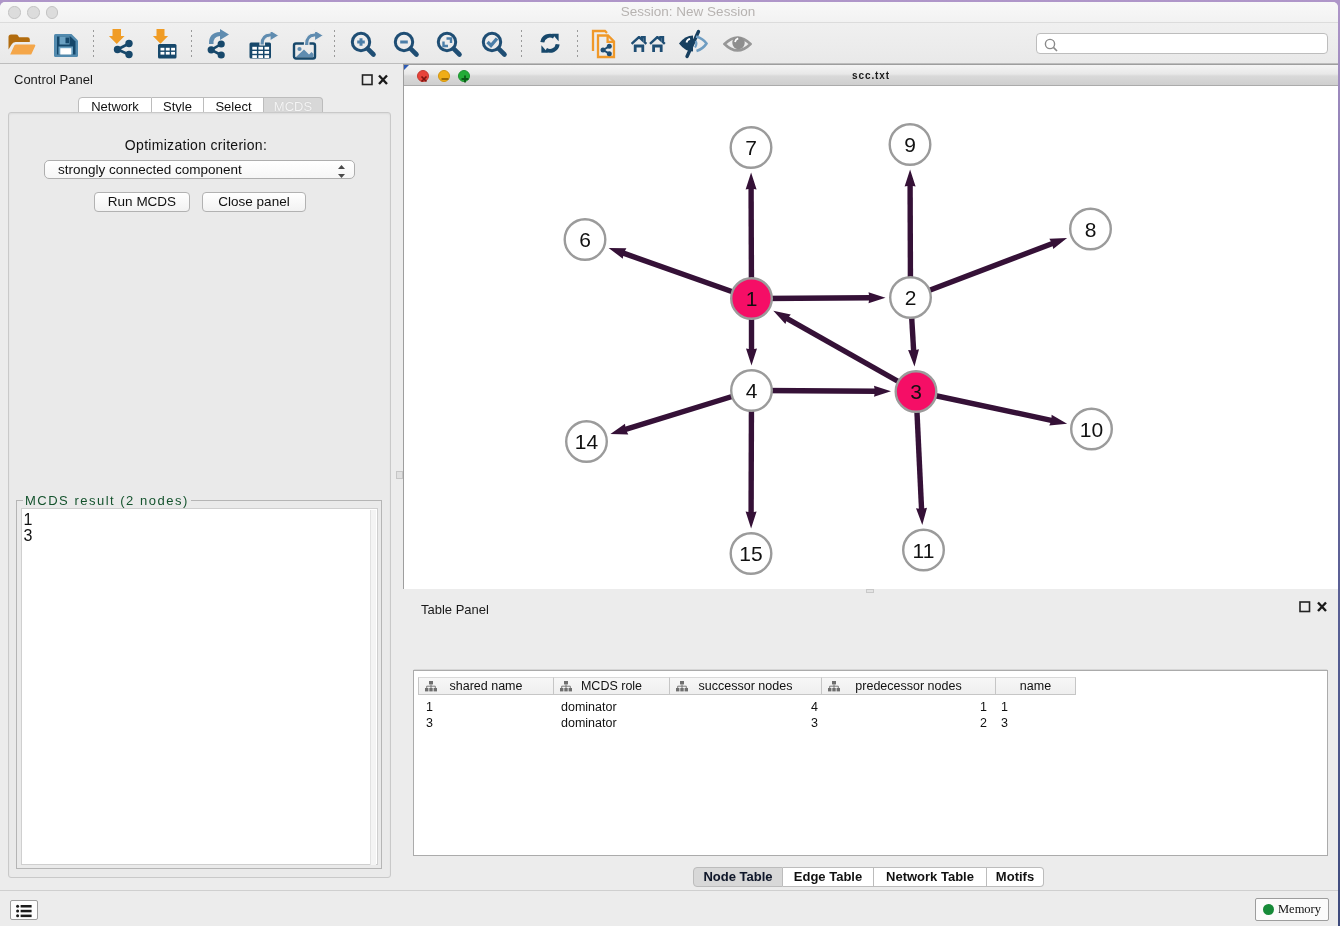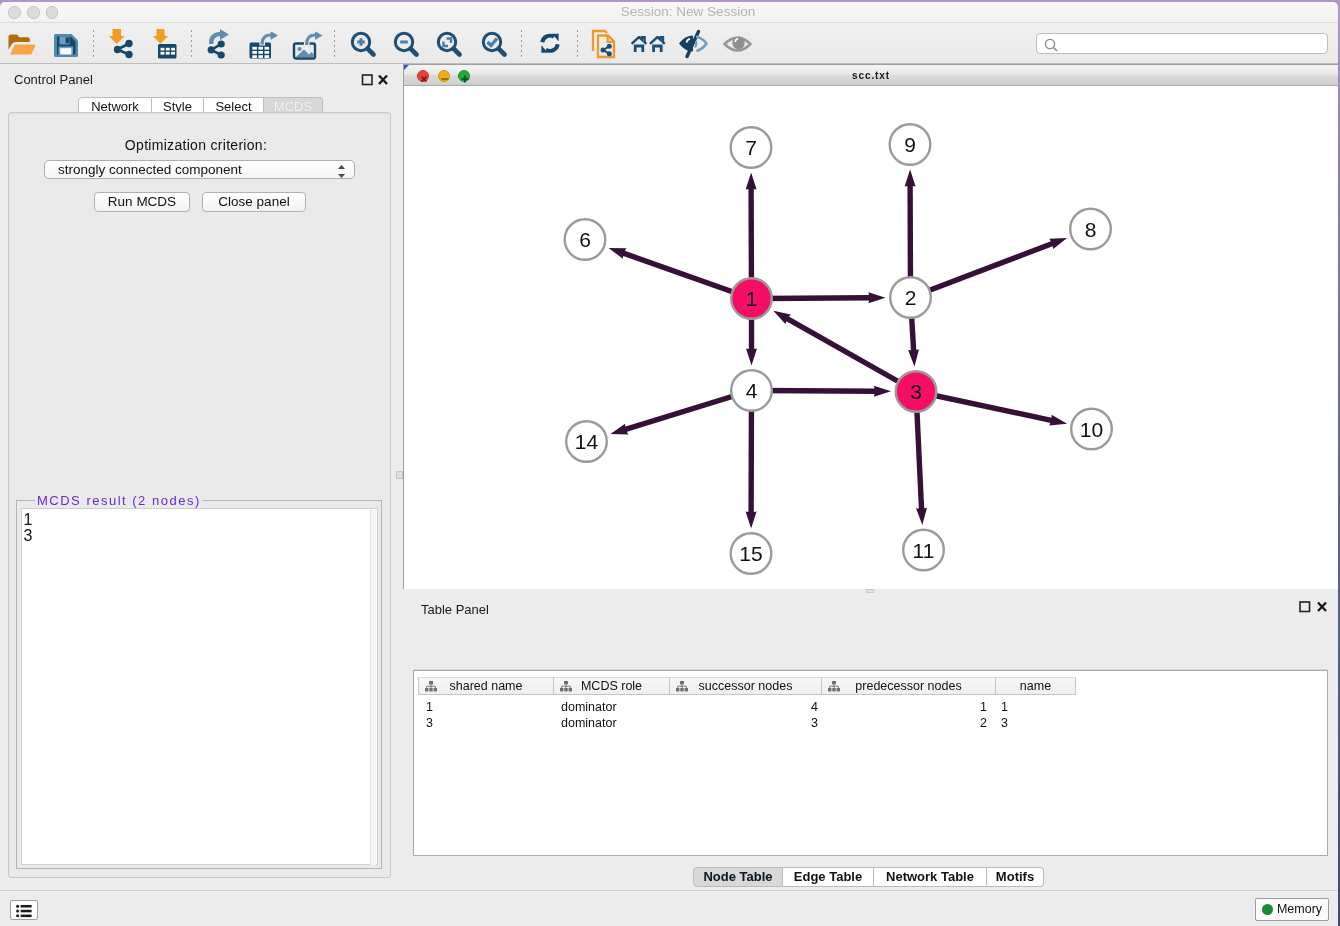"MCDS result (2 nodes)" #mcdslegend { color: #6d28d9 -> #14532d; left: 35px -> 23px }
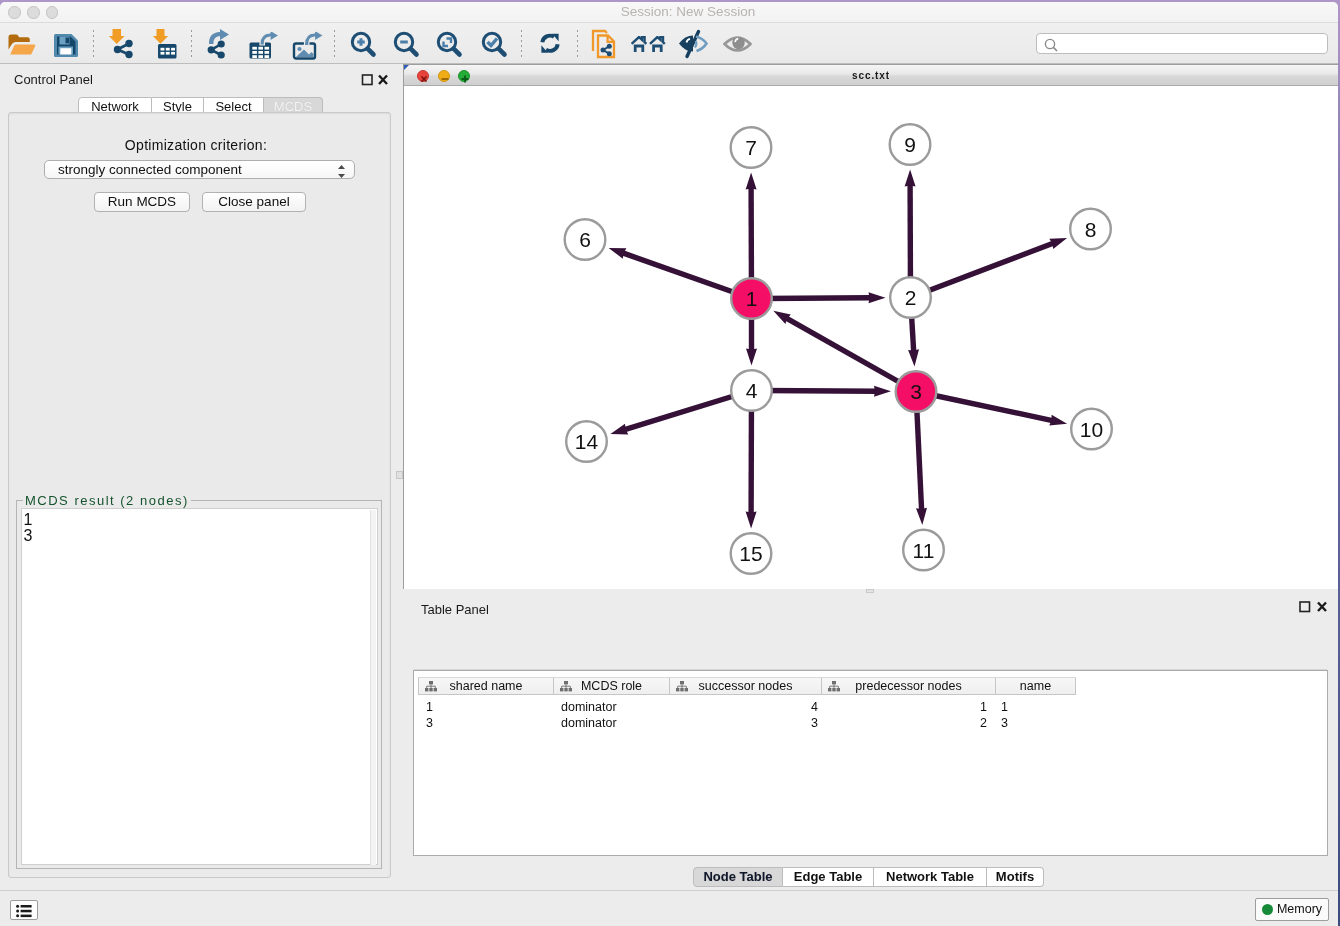"Memory" #membtn { font-family: none -> Liberation Serif, serif }
